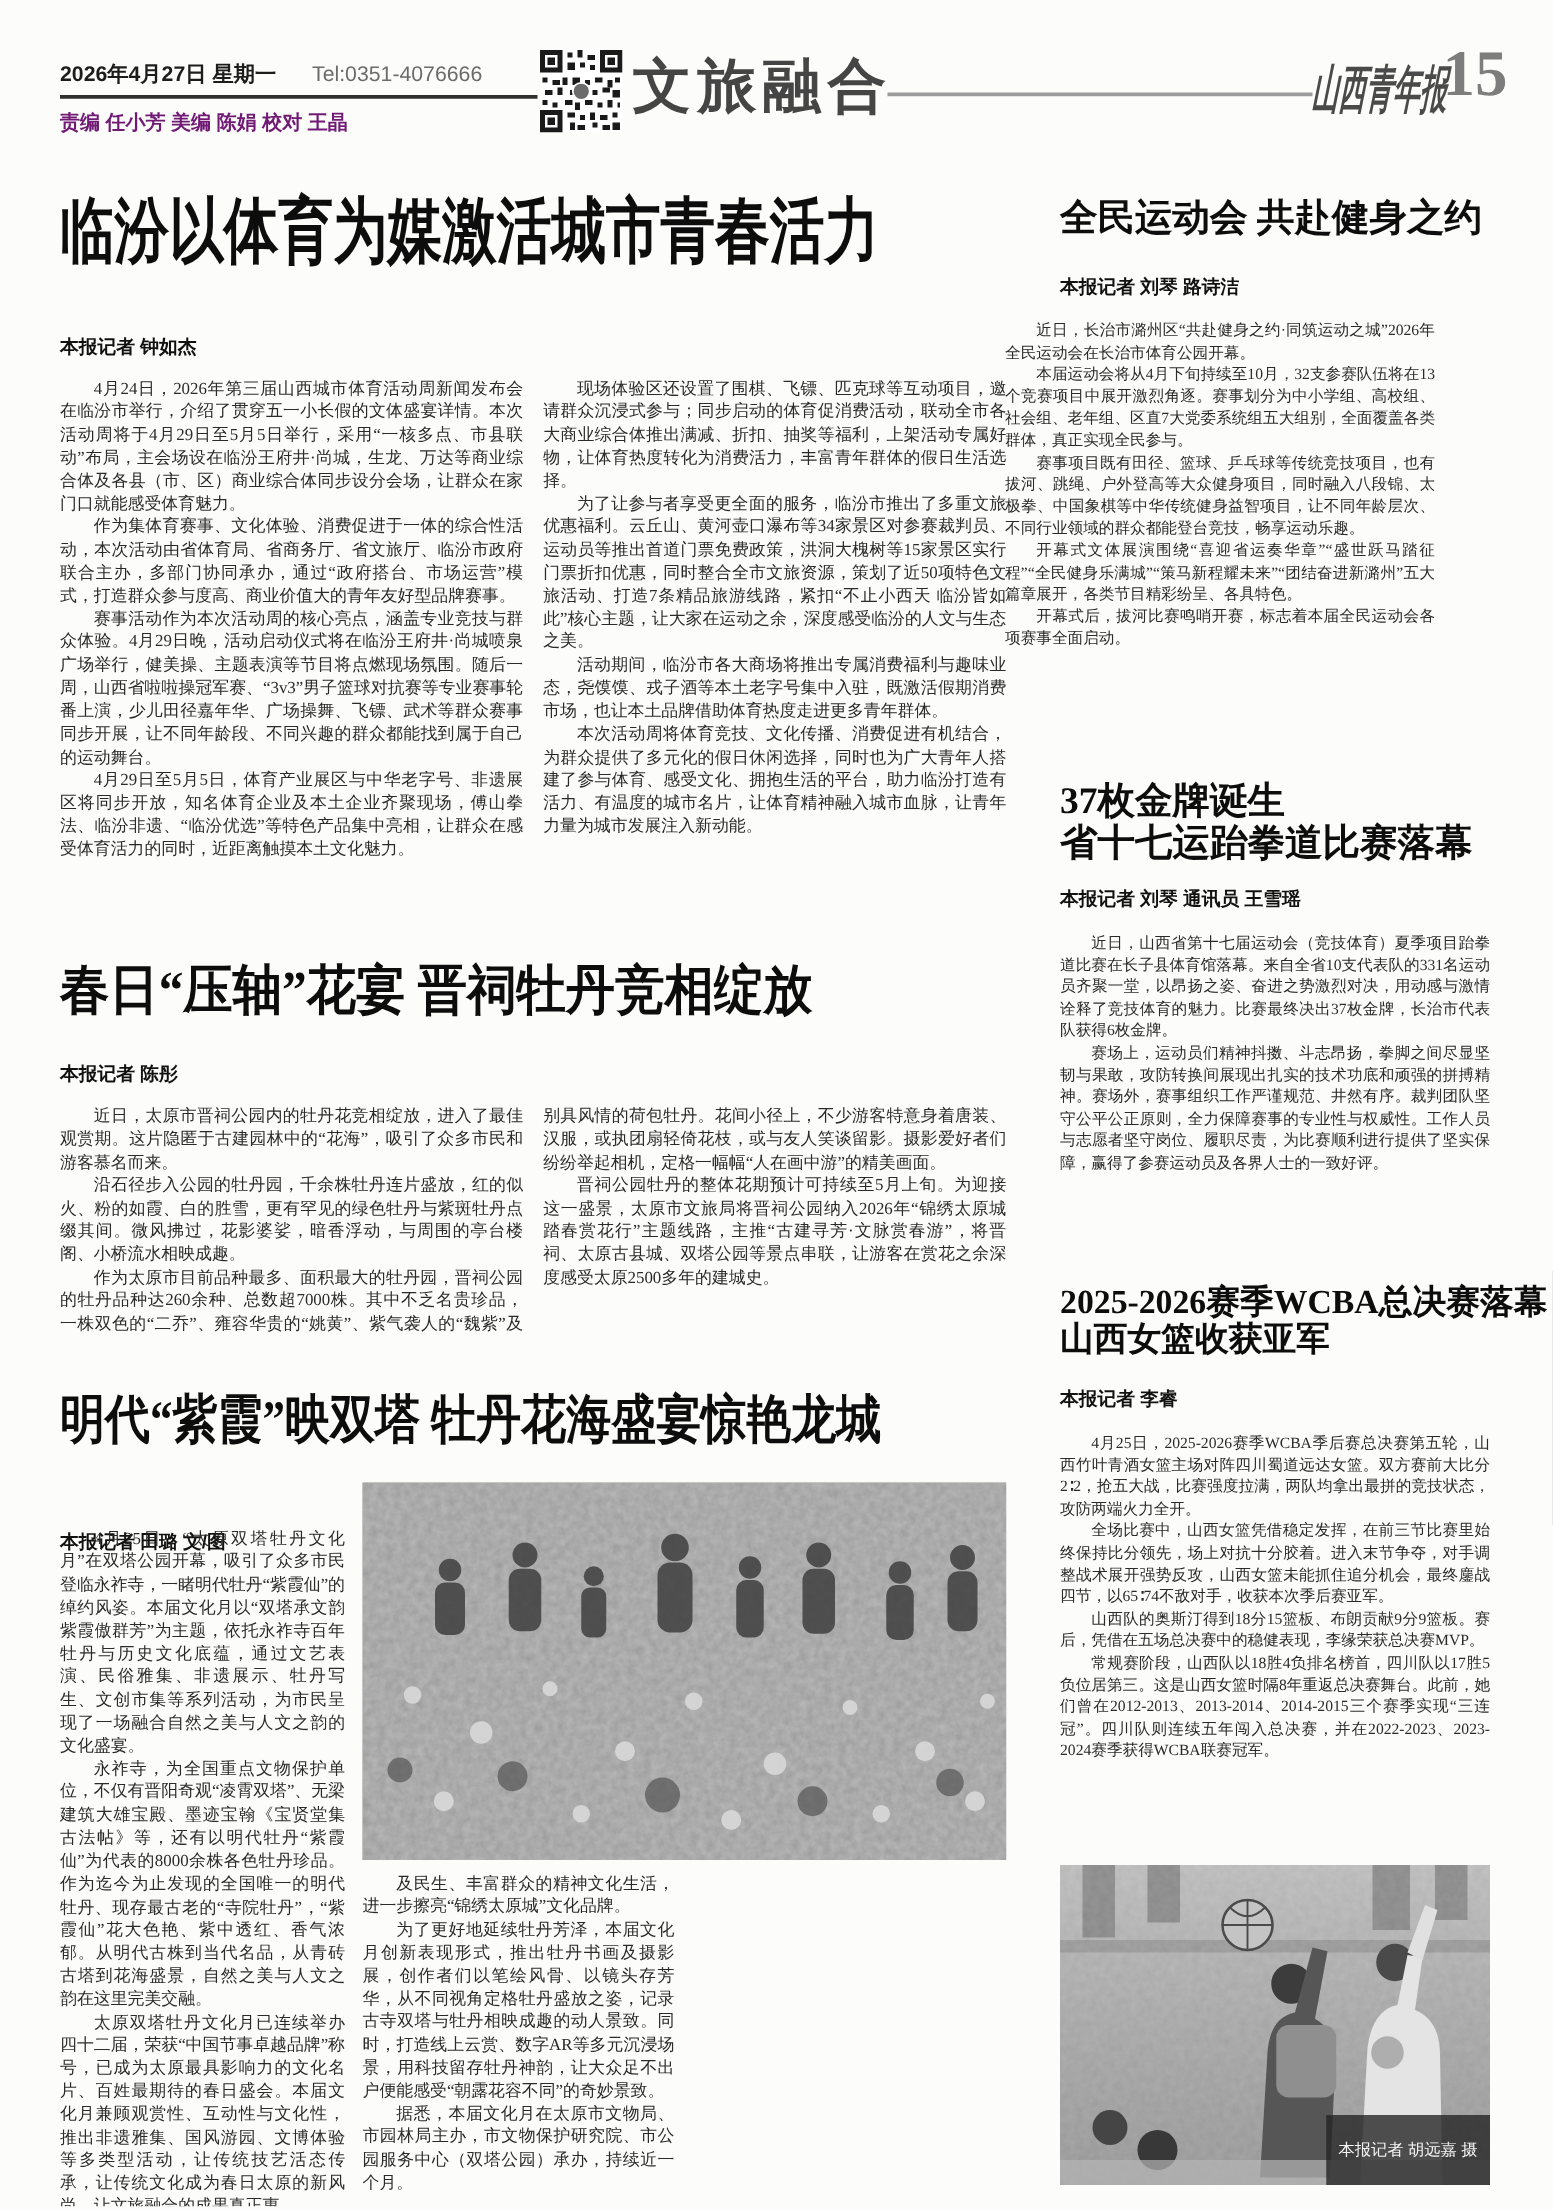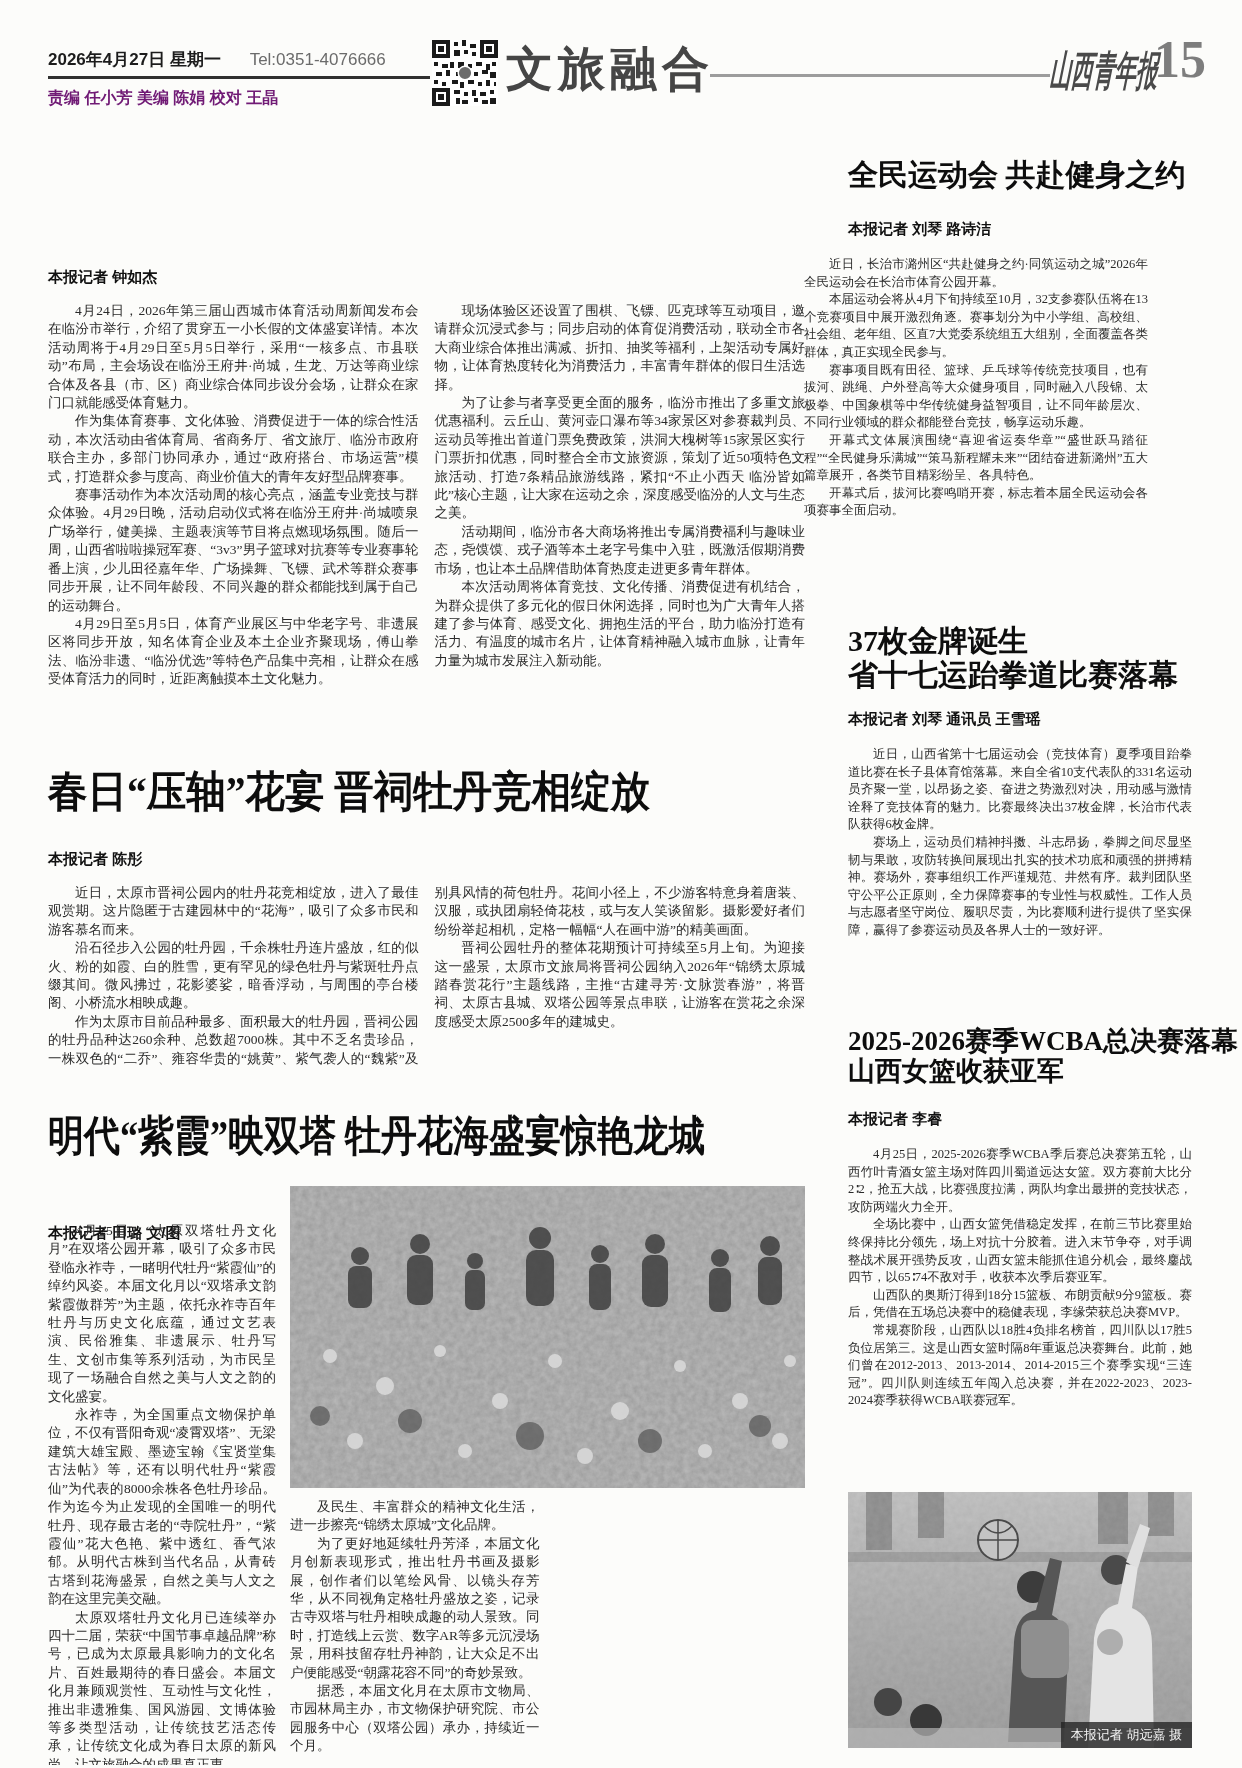"临汾以体育为媒激活城市青春活力" div.abs { html: none -> <div> <span>临汾以体育为媒激活城市青春活力</span> </div> }
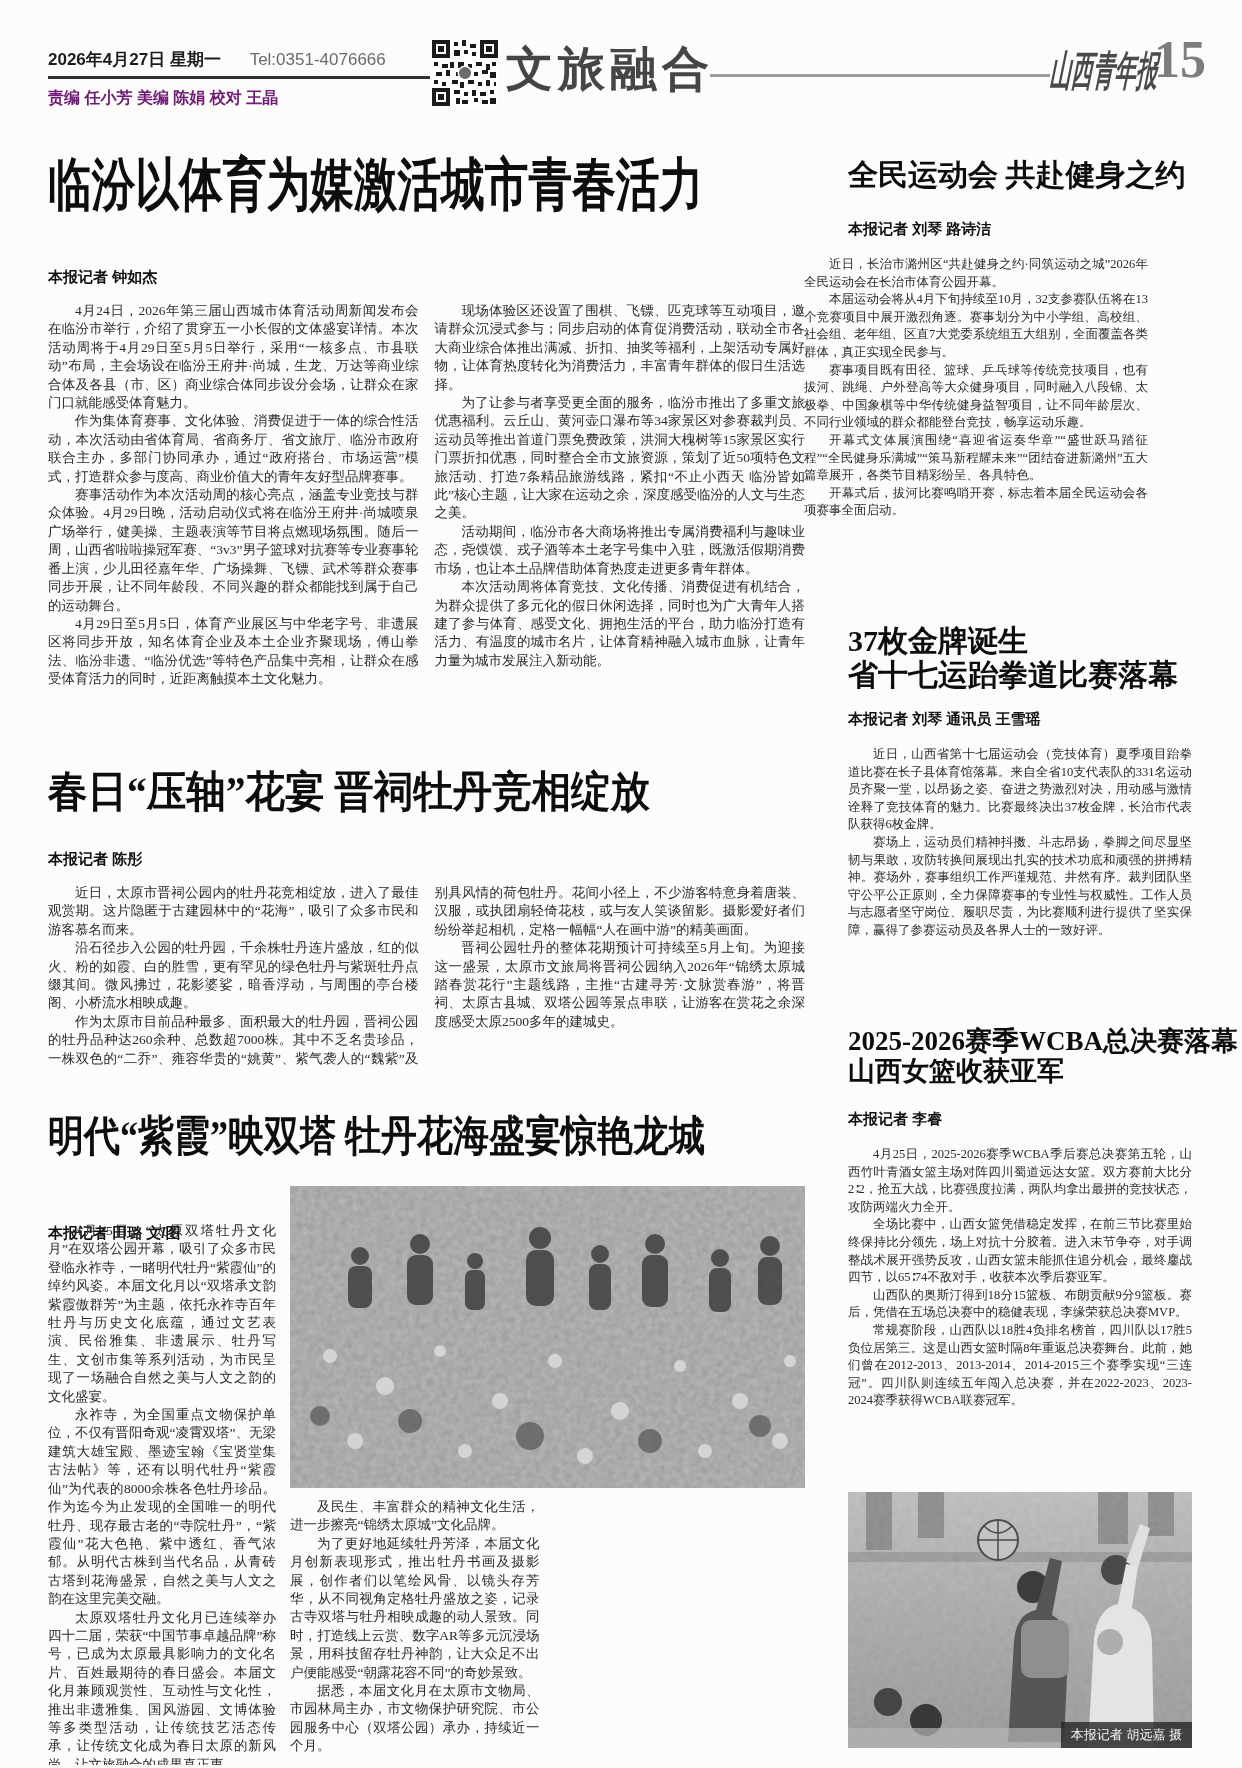"本报记者 胡远嘉 摄" .photo-caption { padding: 4px 10px -> 19px 10px }
